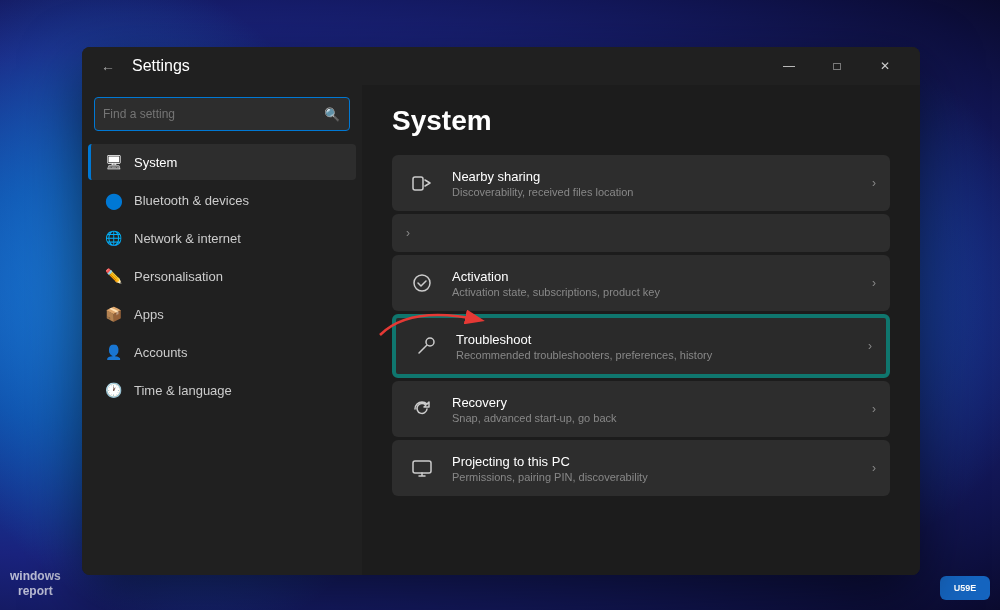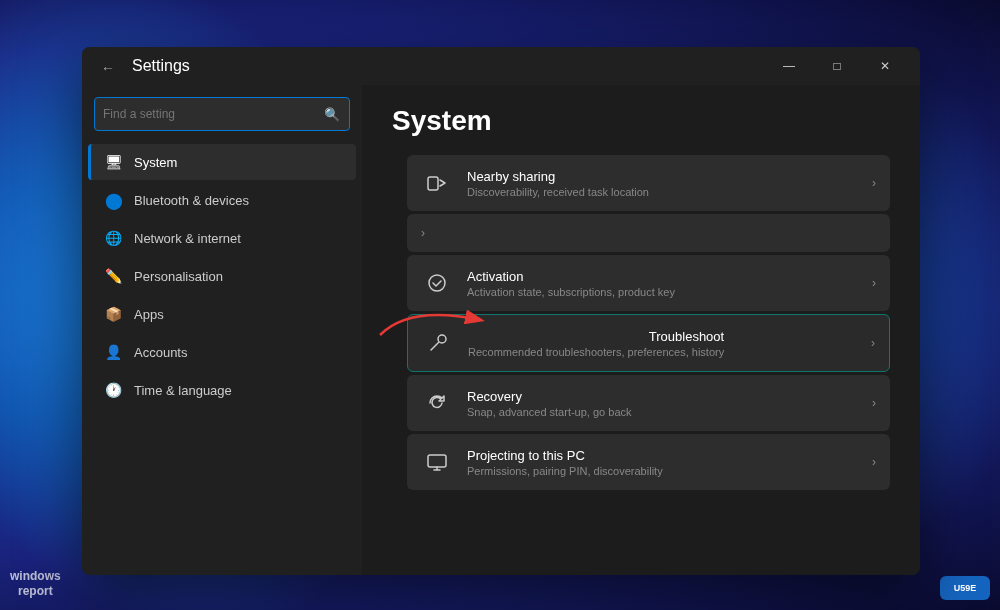"Nearby sharing" .settings-list { margin-left: 15px -> none }
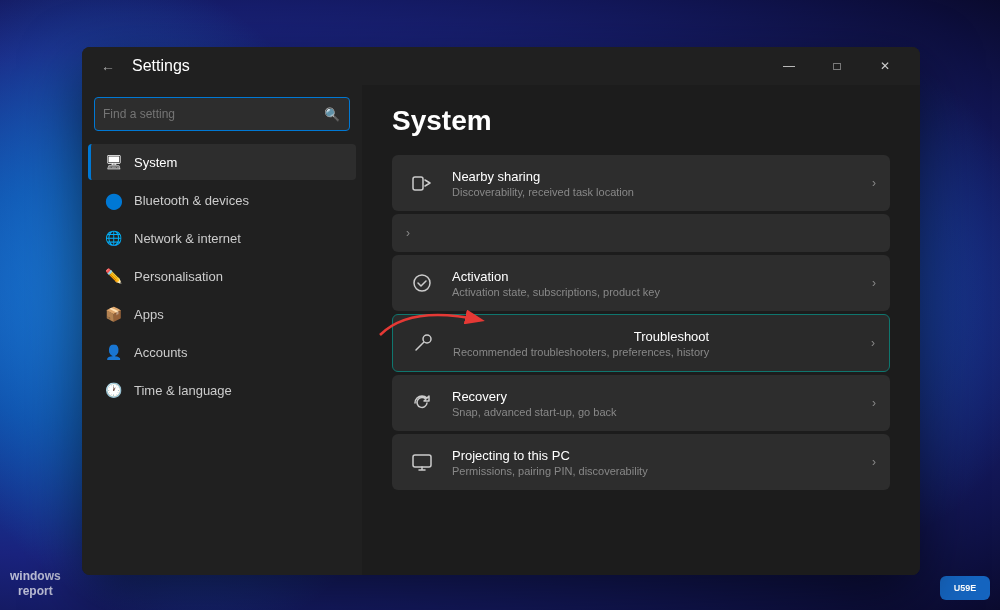"Discoverability, received task location" div.setting-desc { text: task -> files }
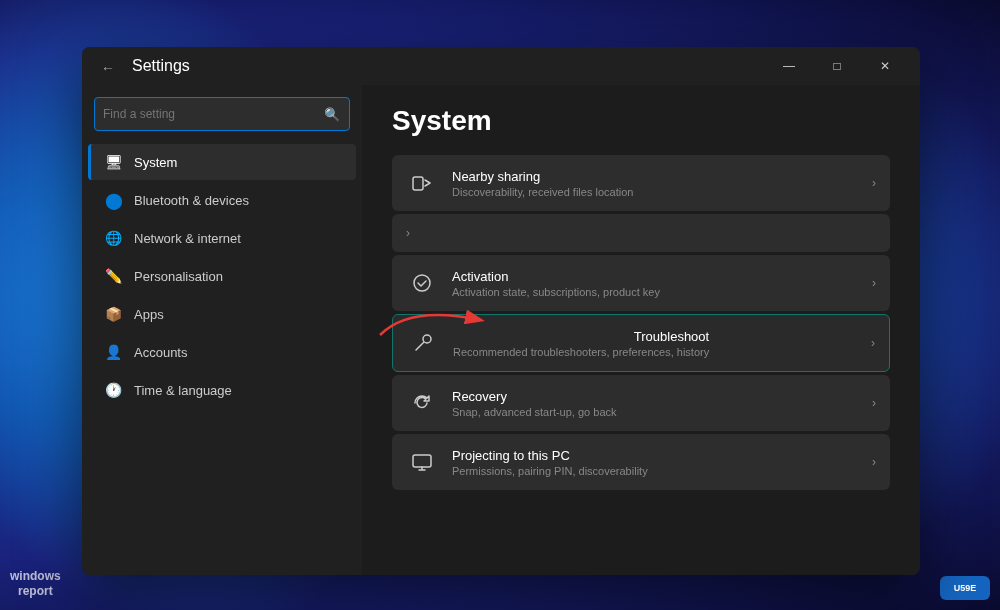"Troubleshoot" .setting-item.highlighted { border: 1px solid #0f766e -> 4px solid #0f766e; text-align: right -> none }
